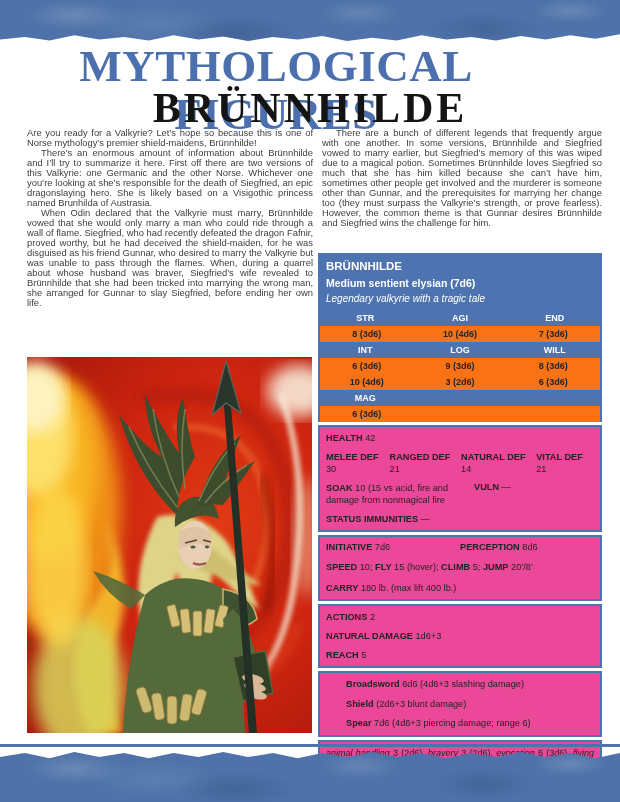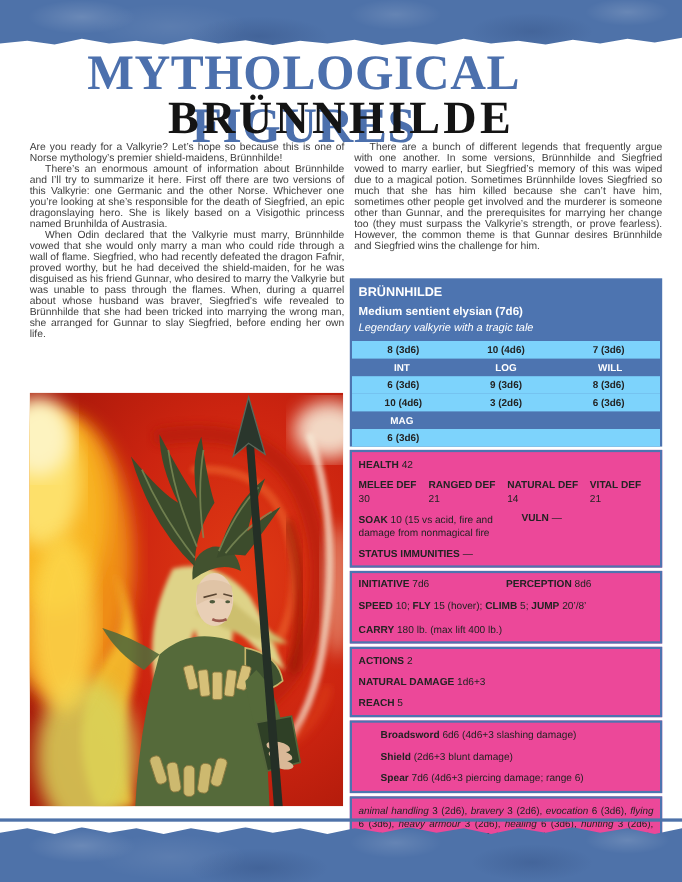"STR" div.attr-row { html: none -> <div> <div>STR</div> <div>AGI</div> <div>END</div> </div> }
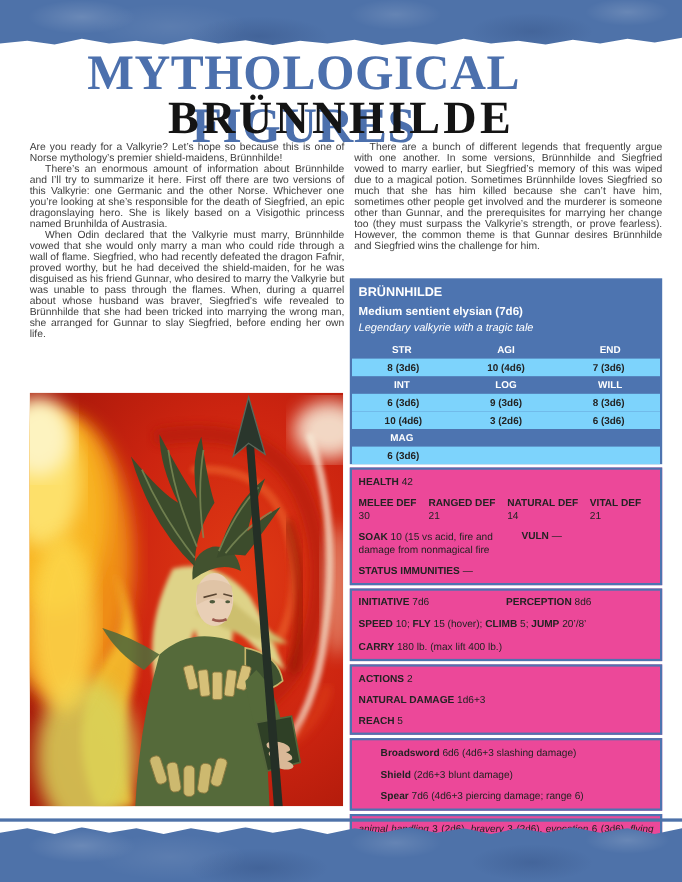"8 (3d6)" .attr-row.val { background: #7dd3fc -> #f97316 }
